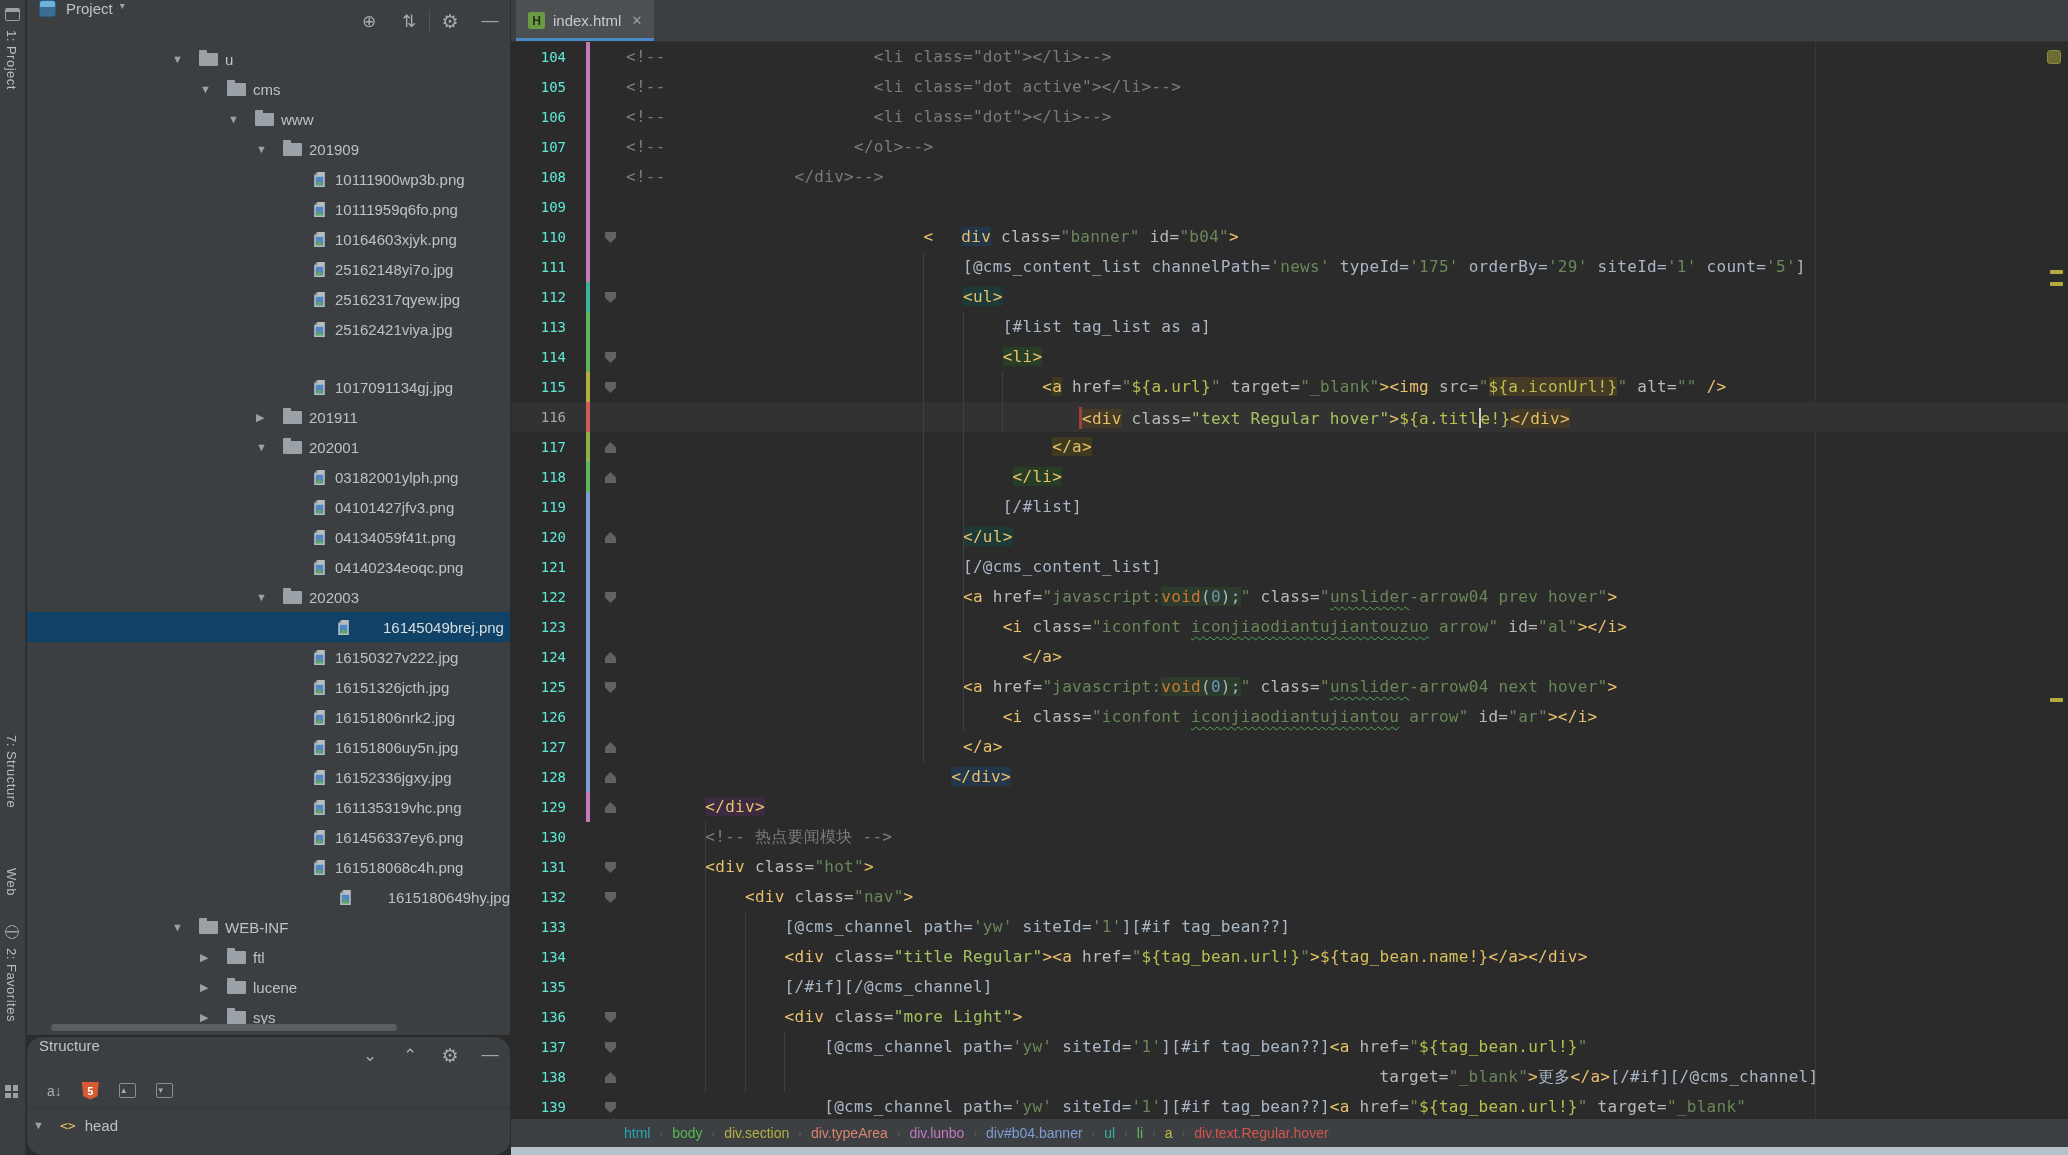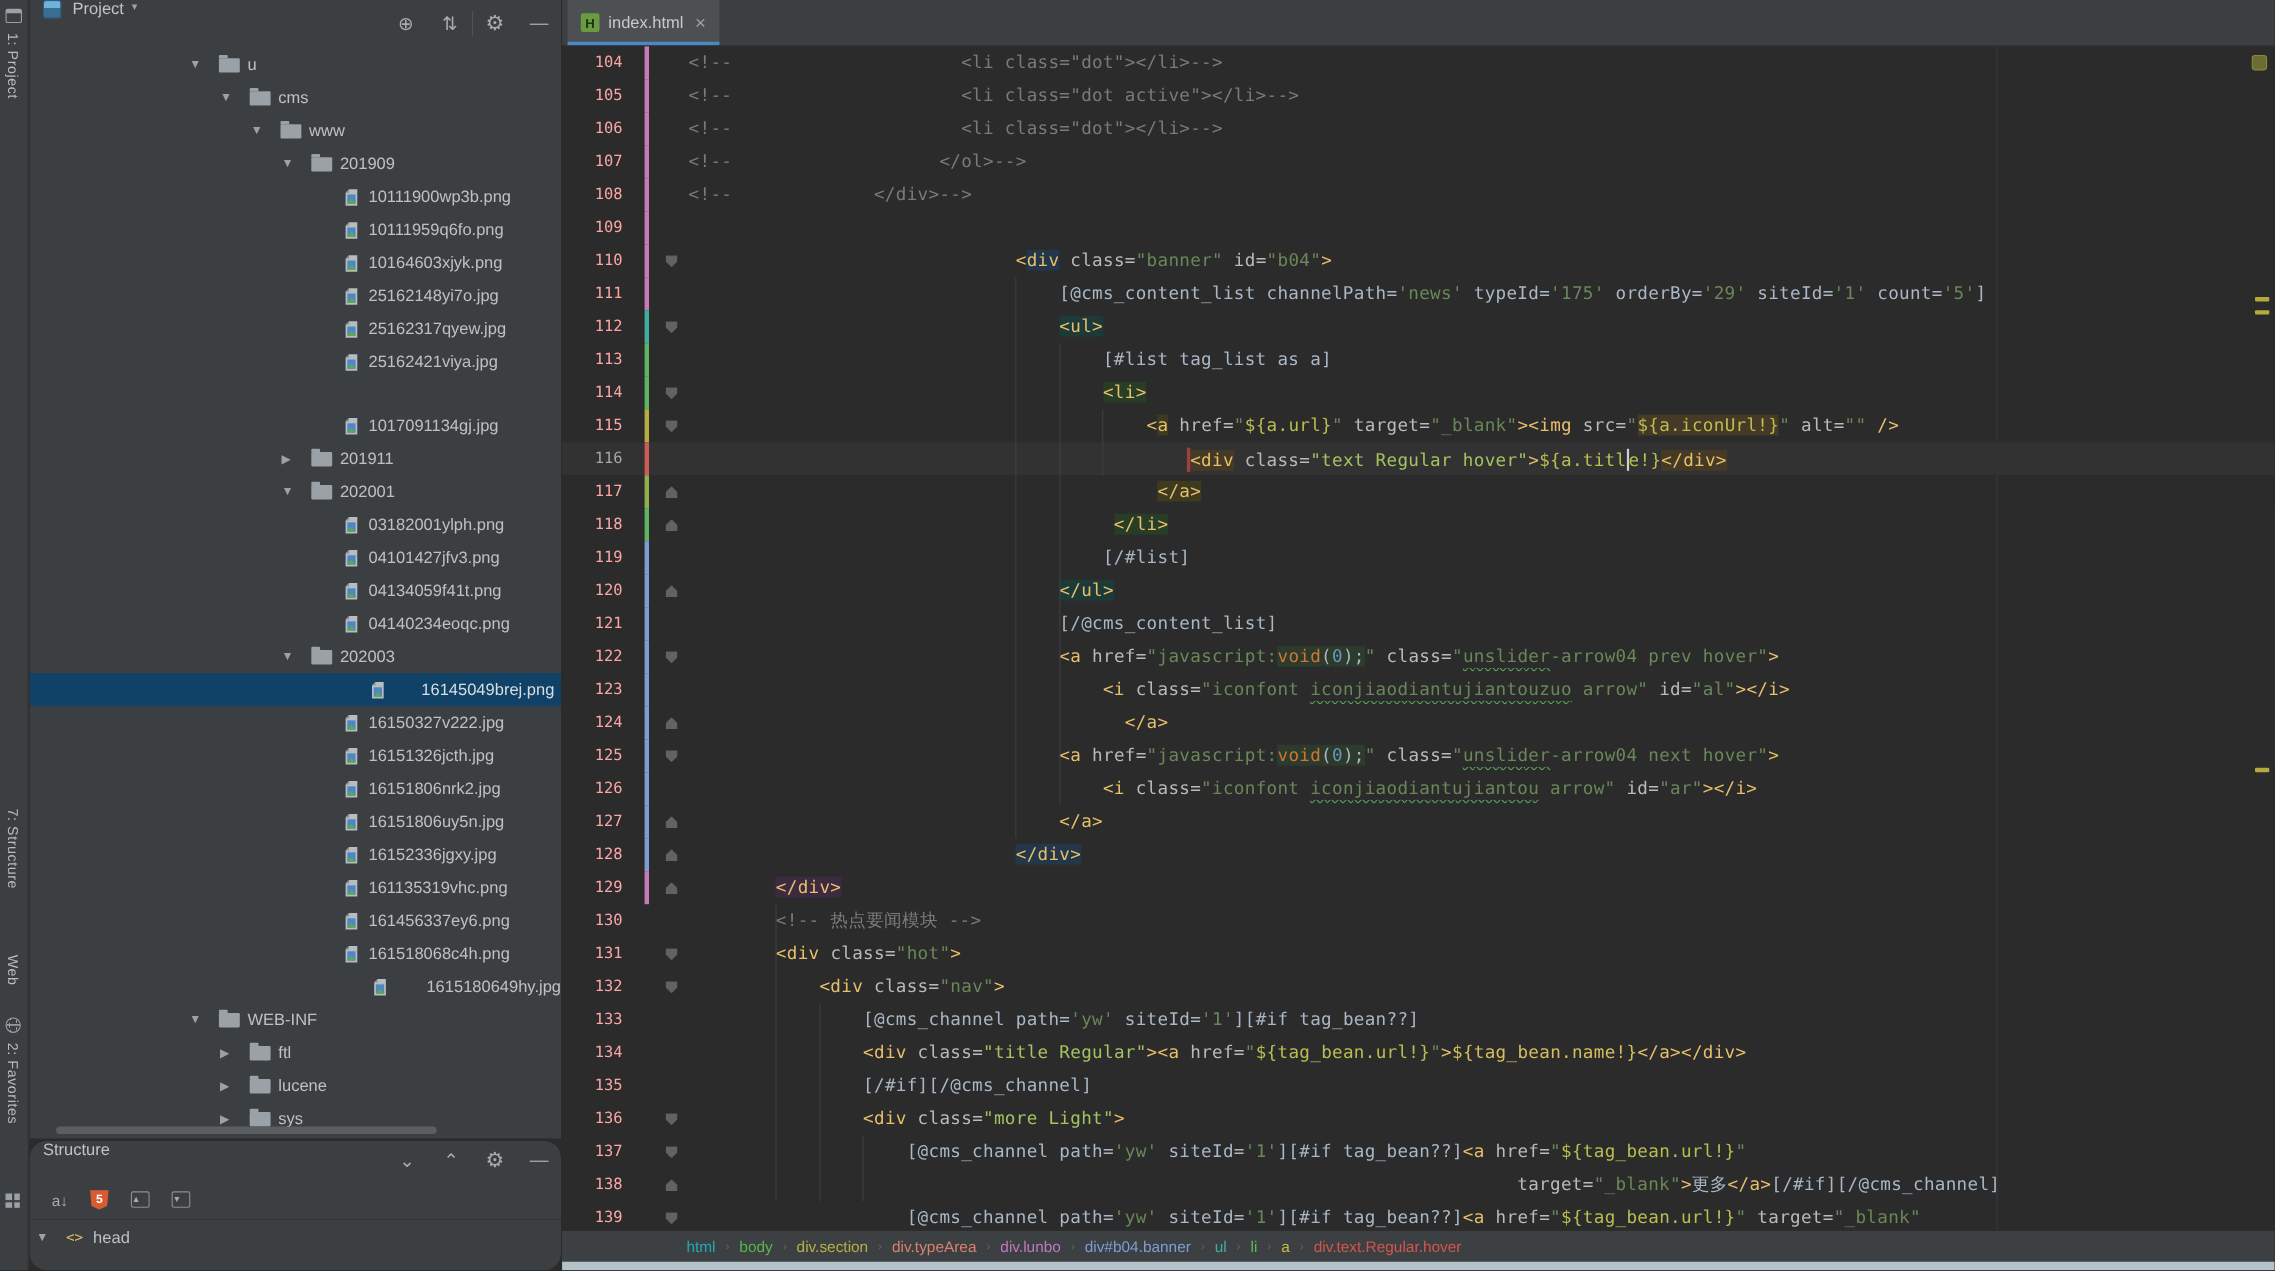"104" .ln { color: #fca5a5 -> #5eead4 }
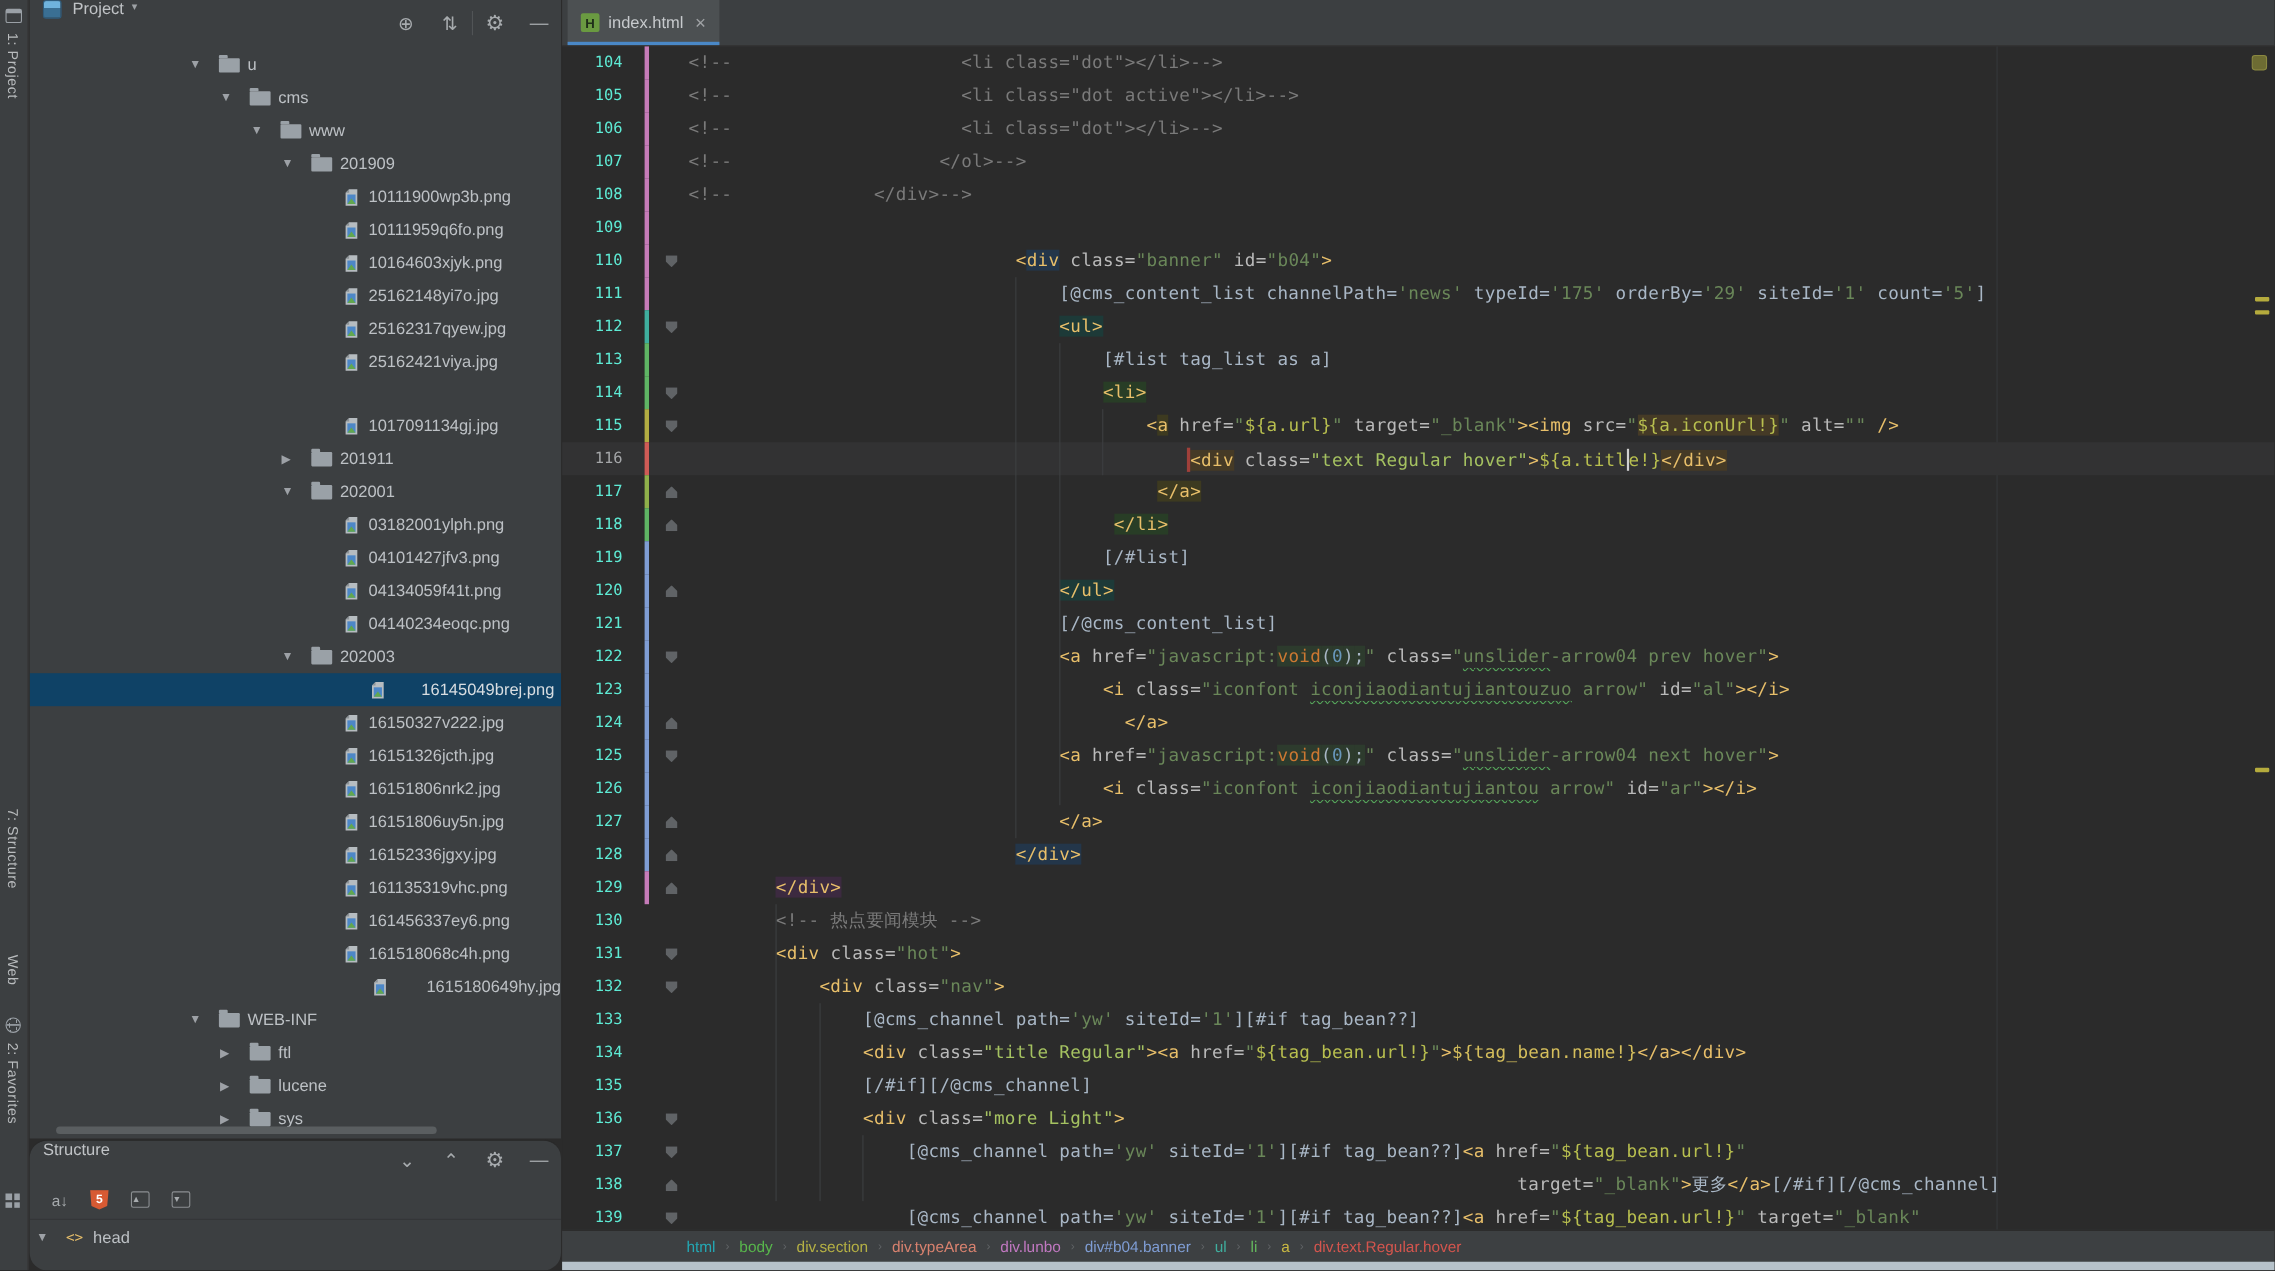"div" .b-navy { margin-left: none -> 28px }
